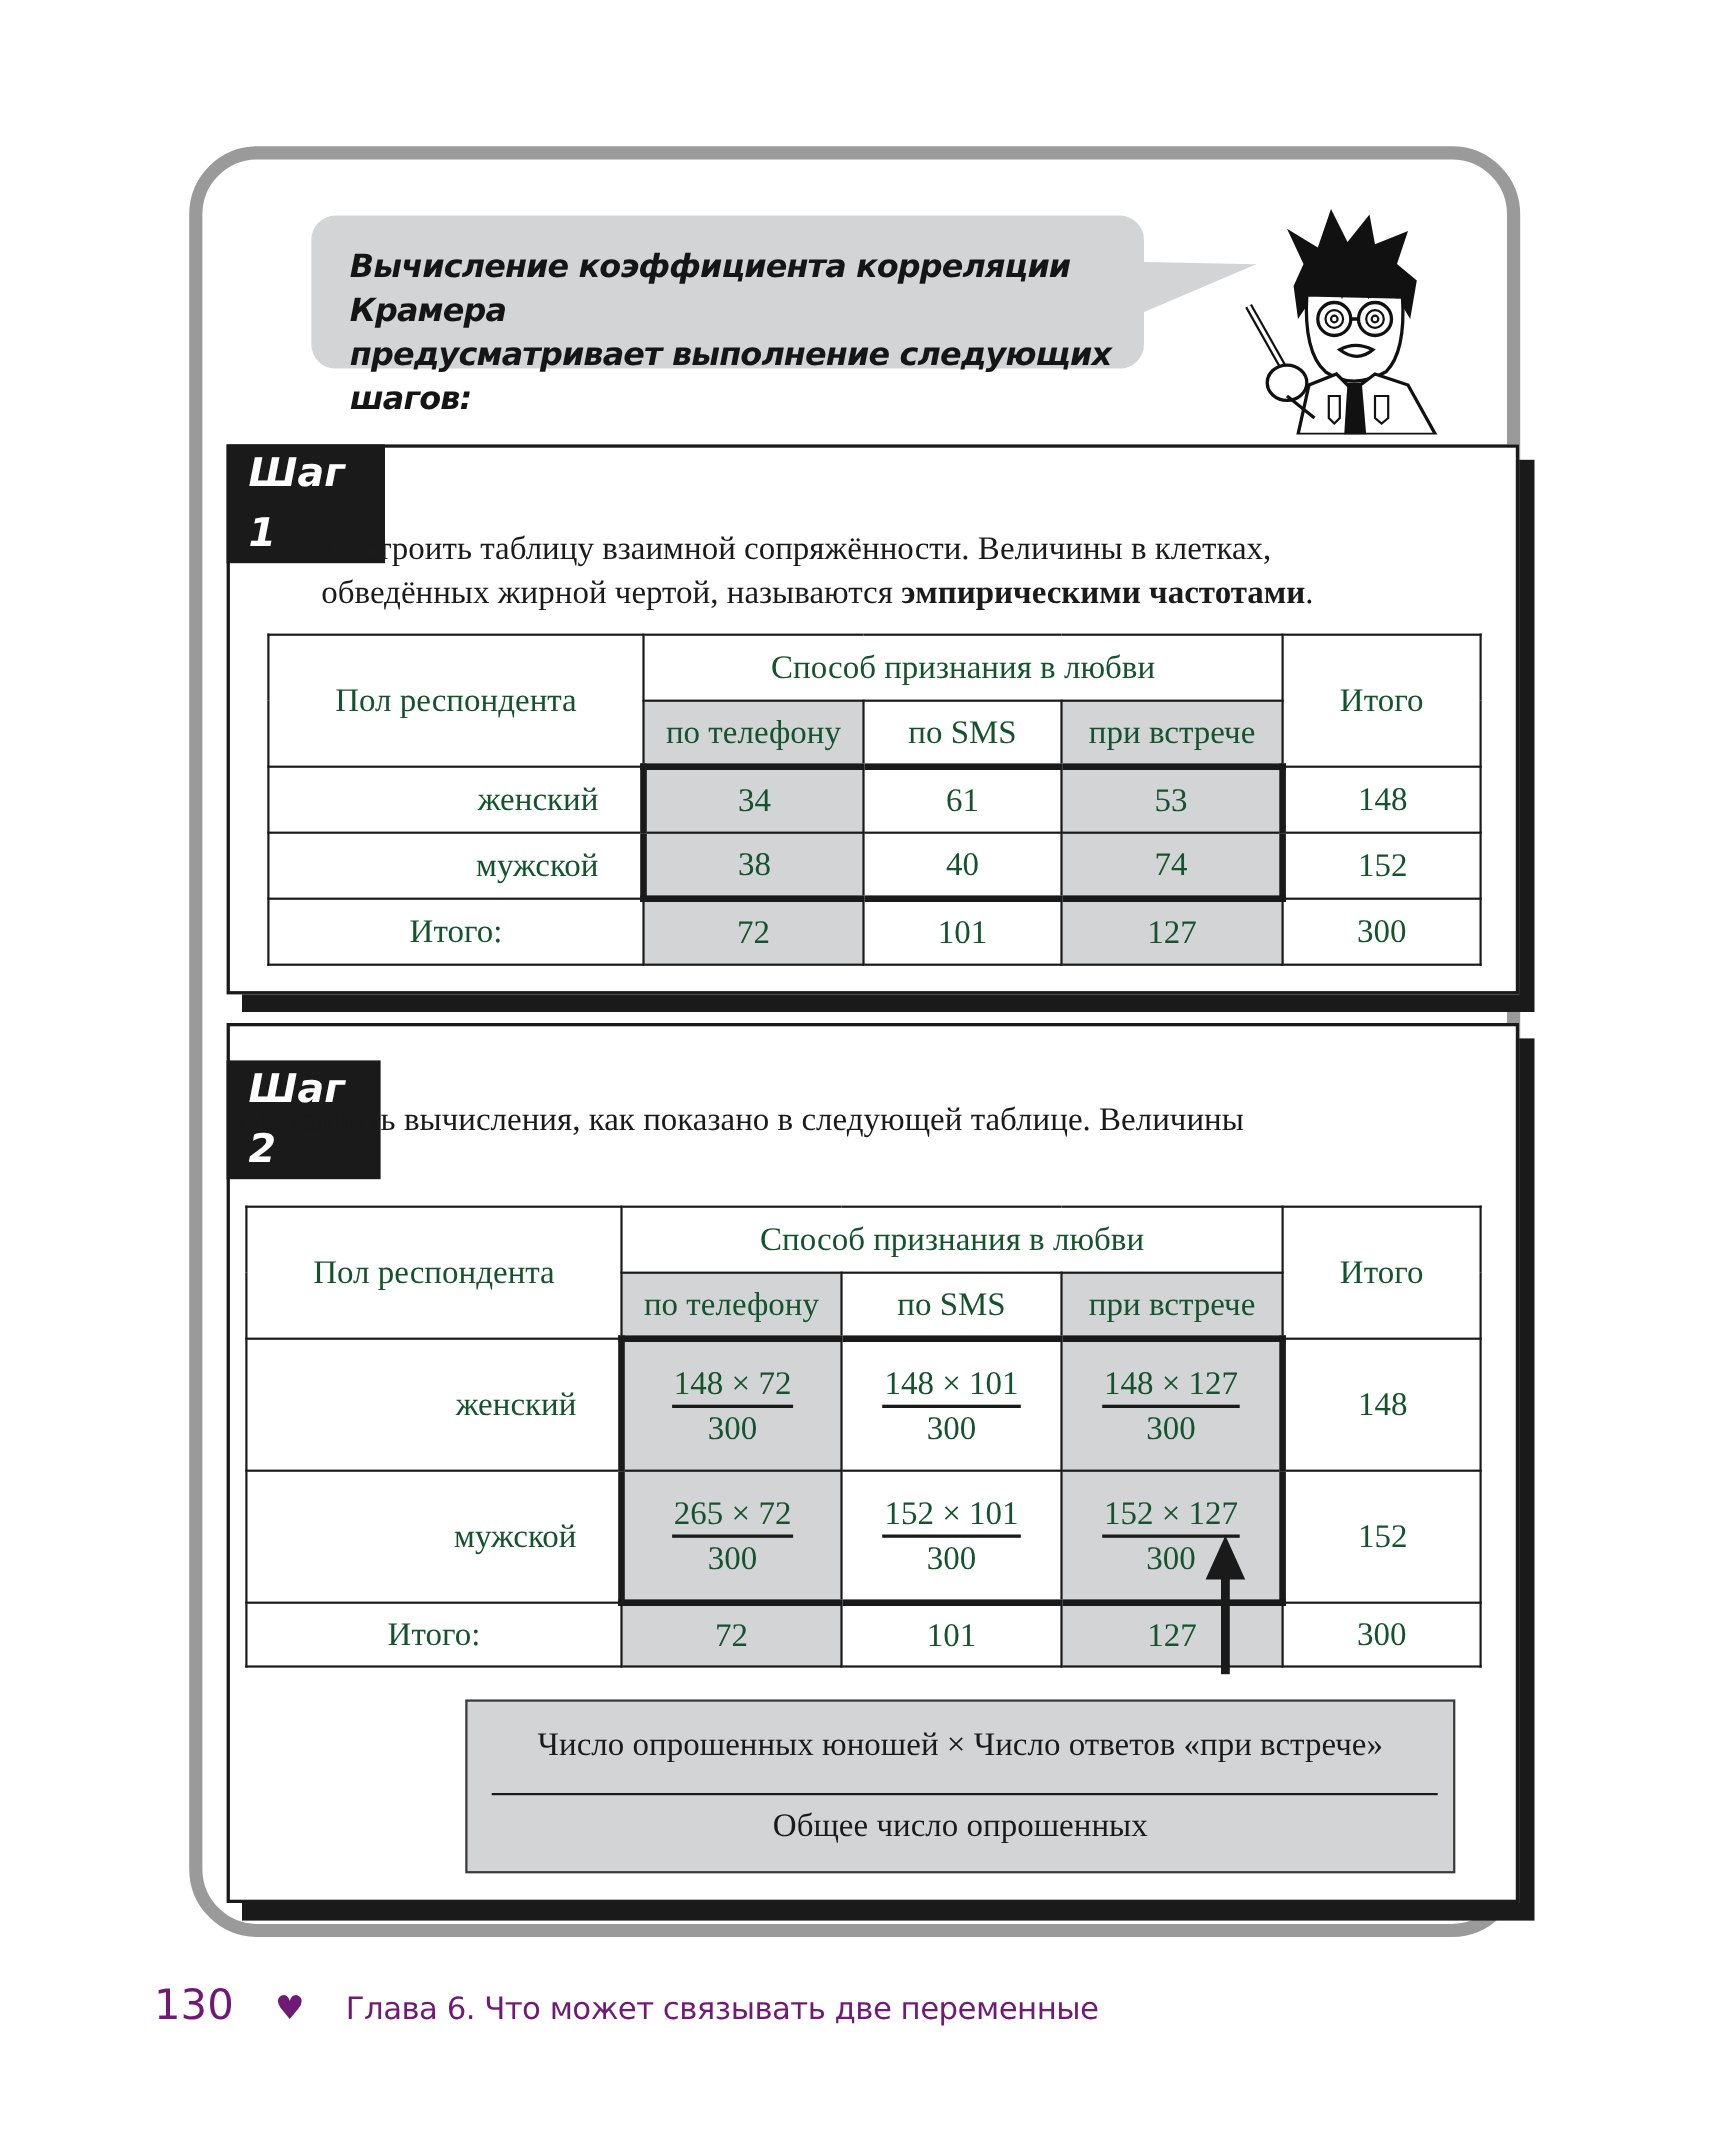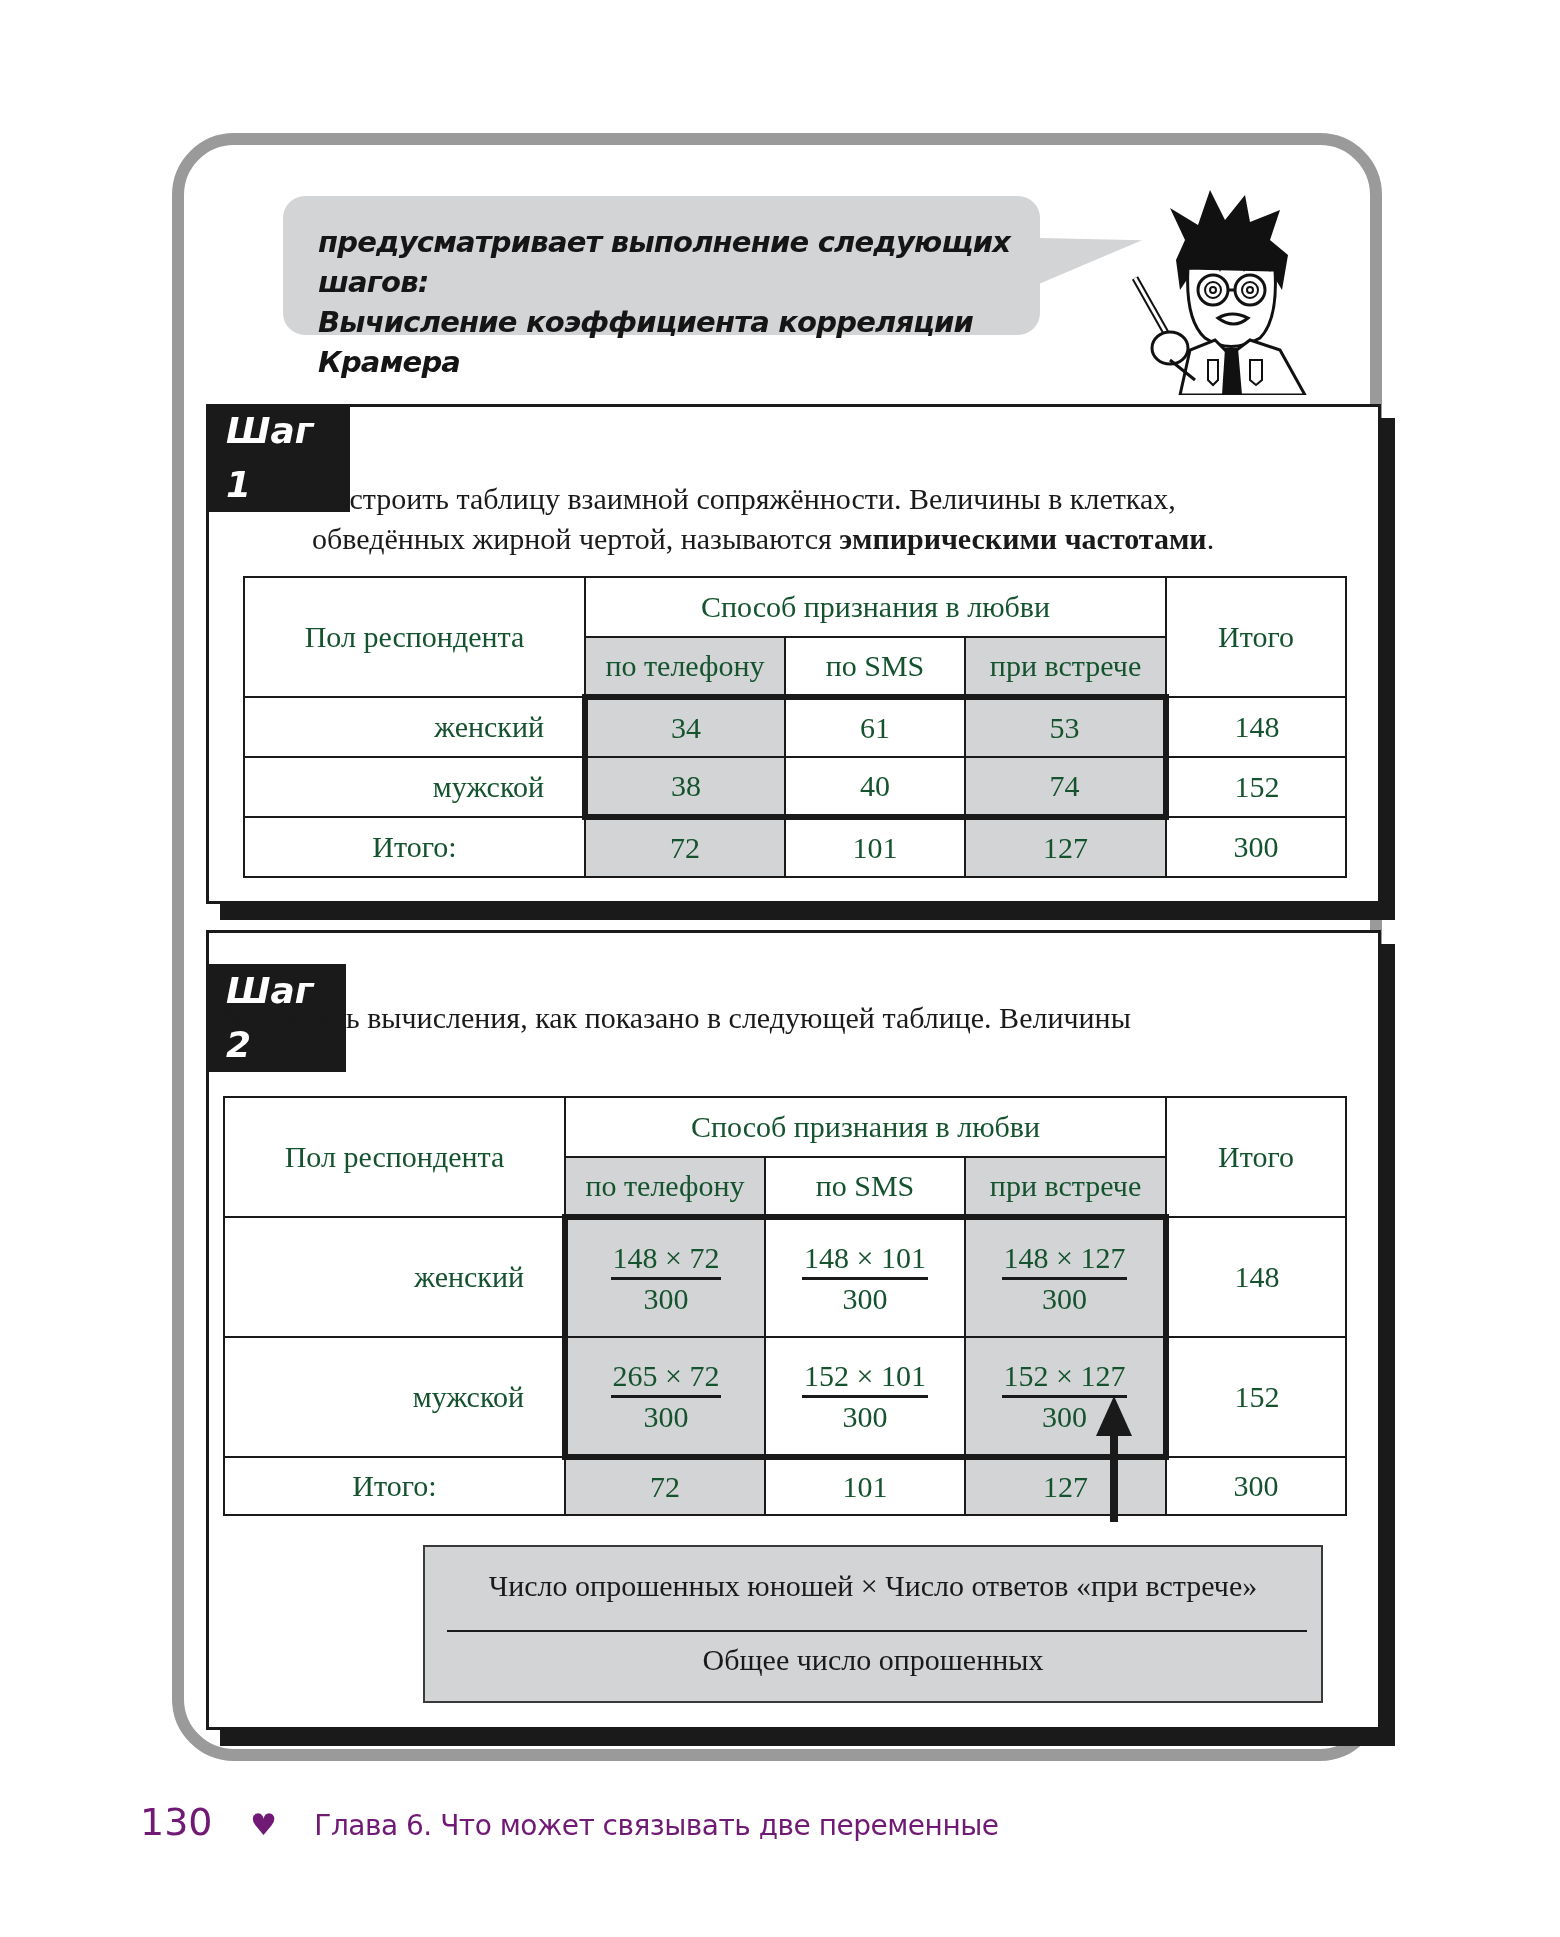"предусматривает выполнение следующих" div { order: before "Вычисление коэффициента корреляции" -> after "Вычисление коэффициента корреляции" }
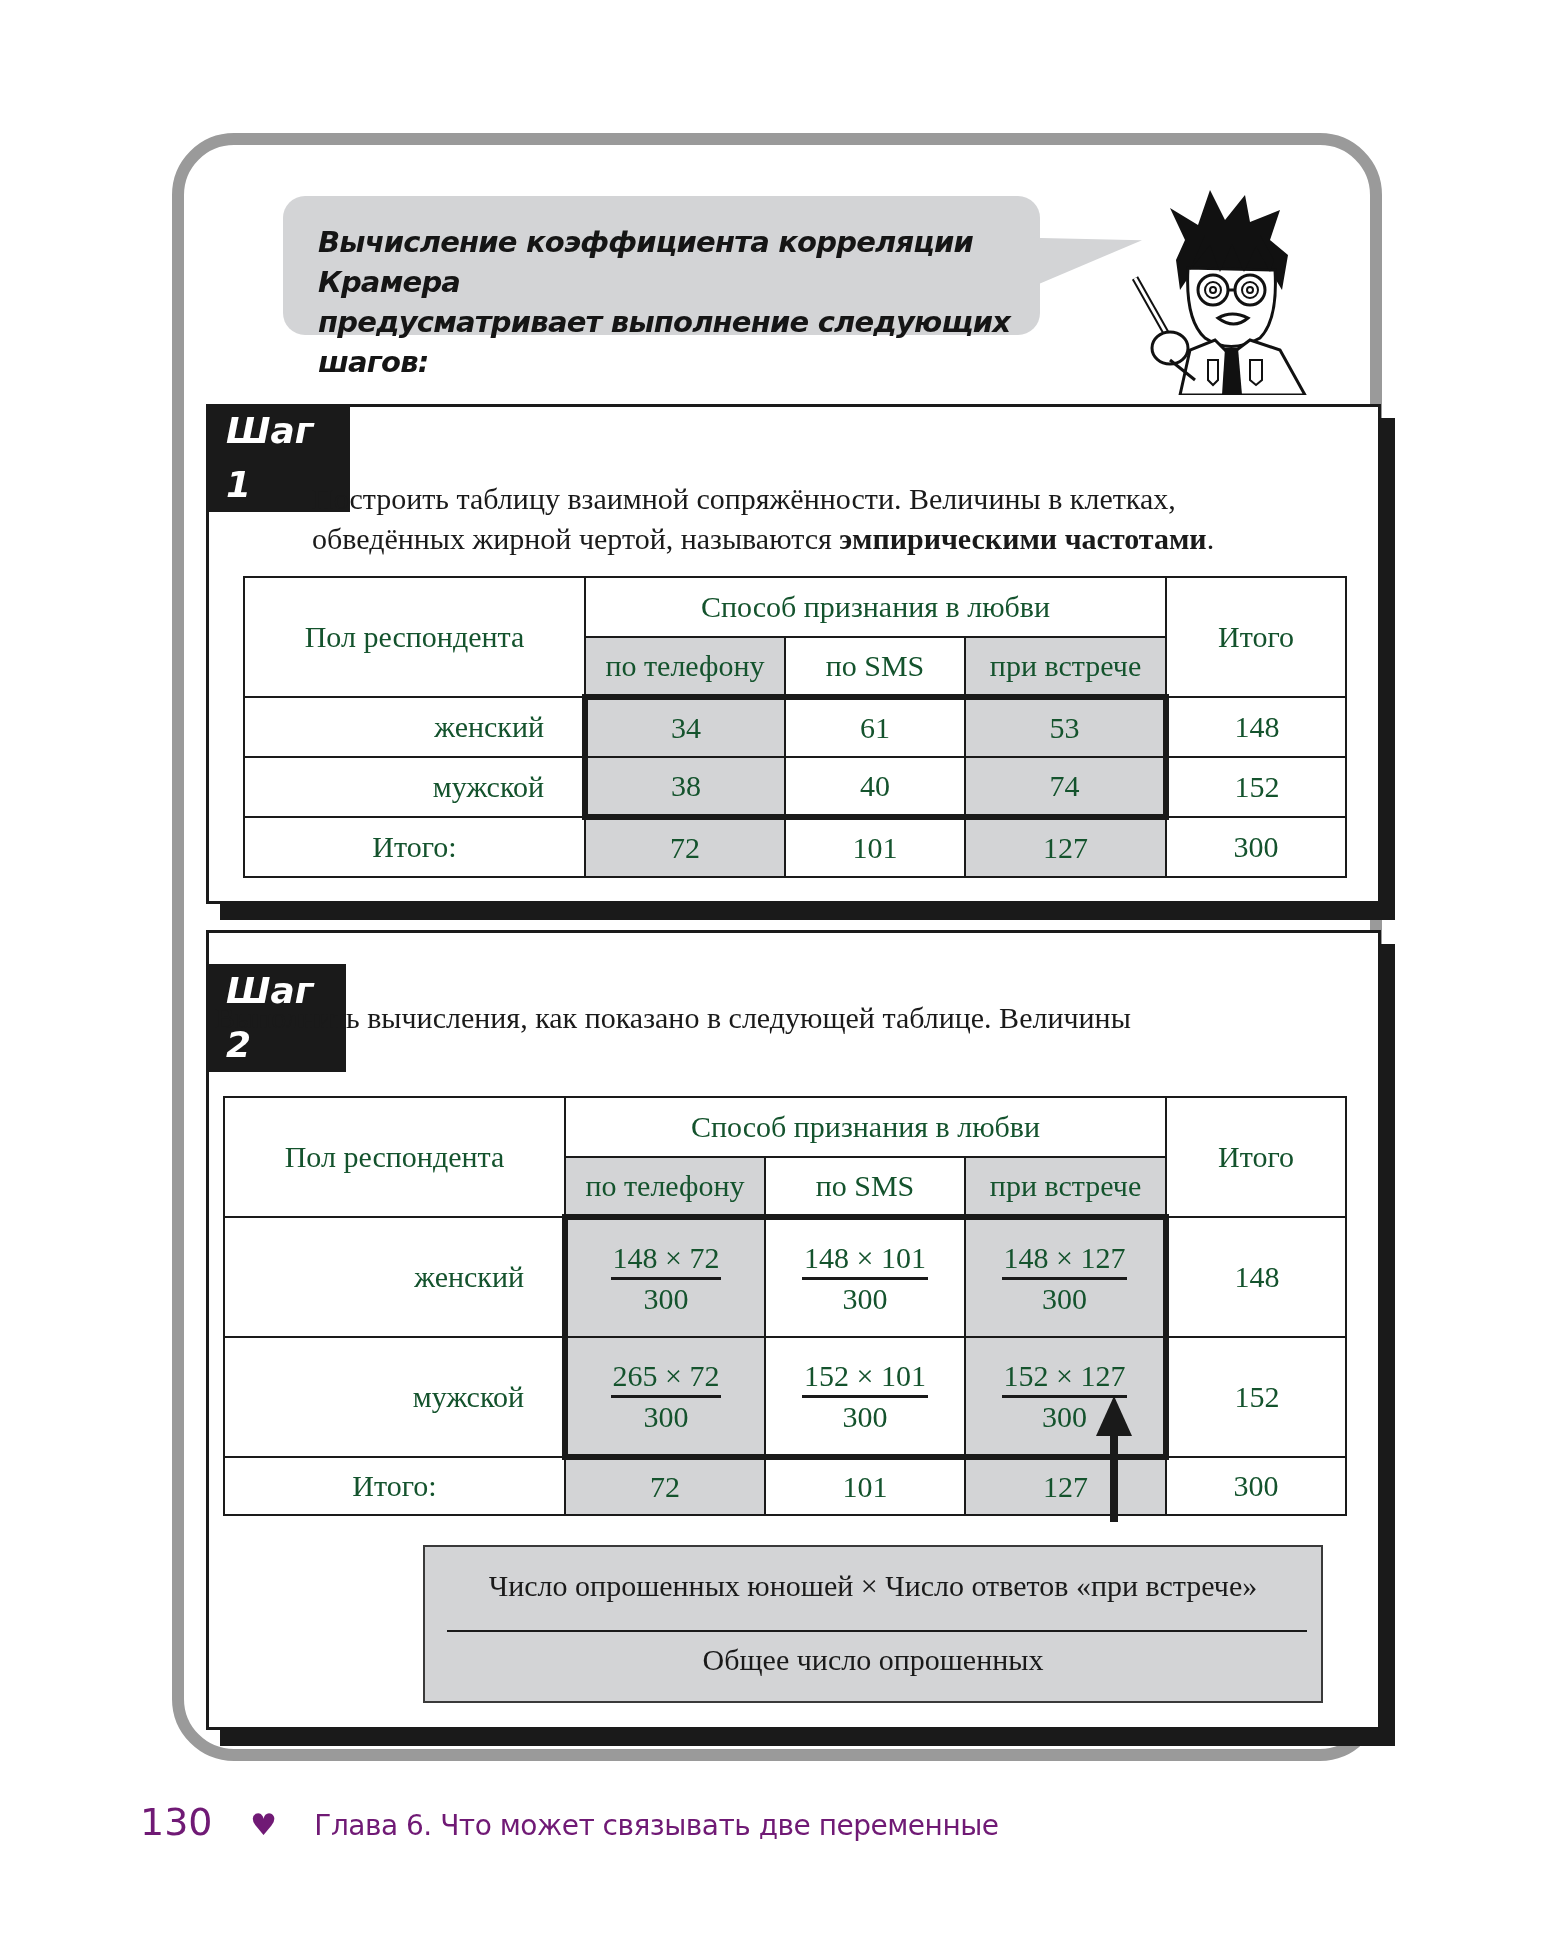"Построить таблицу взаимной" div.para { left: 312px -> 292px }
